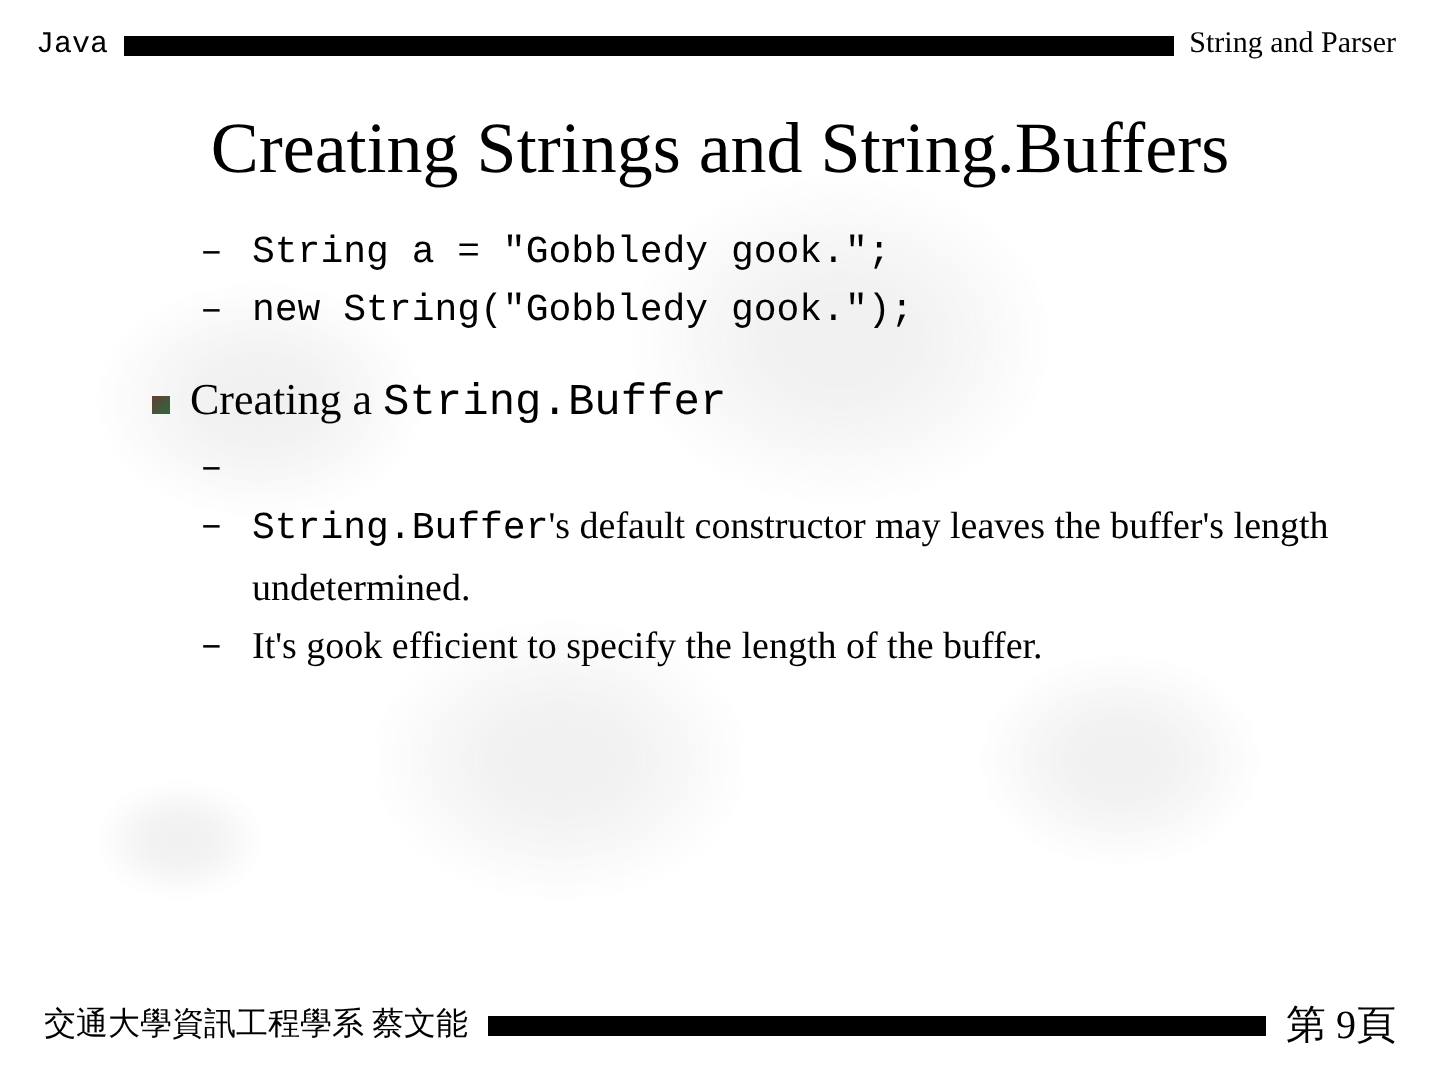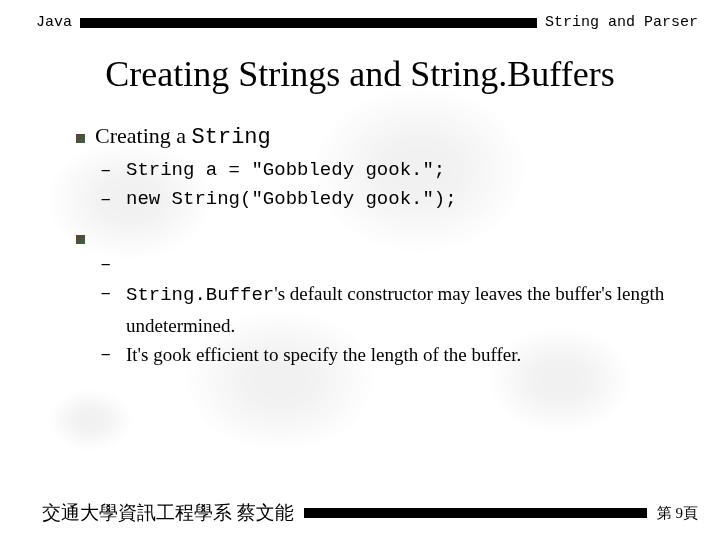"Java" .header { padding: 14px 22px 0 36px -> 14px 22px 0 18px }
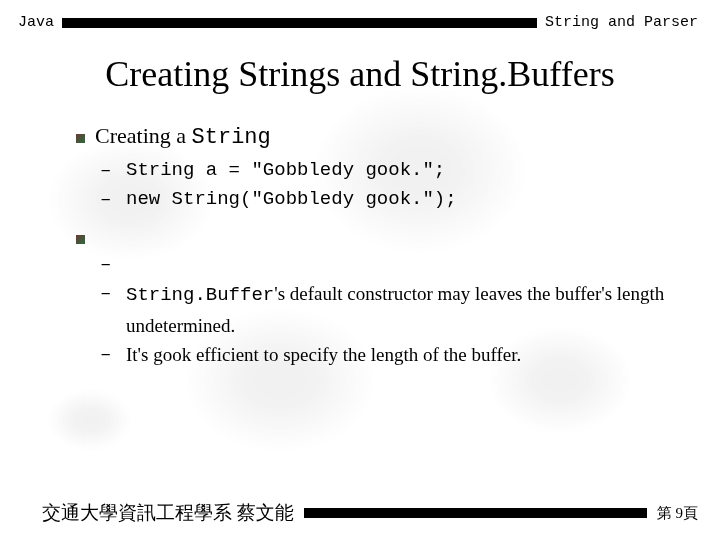"String and Parser" .hdr-right { font-family: Liberation Mono, monospace -> Liberation Serif, serif }
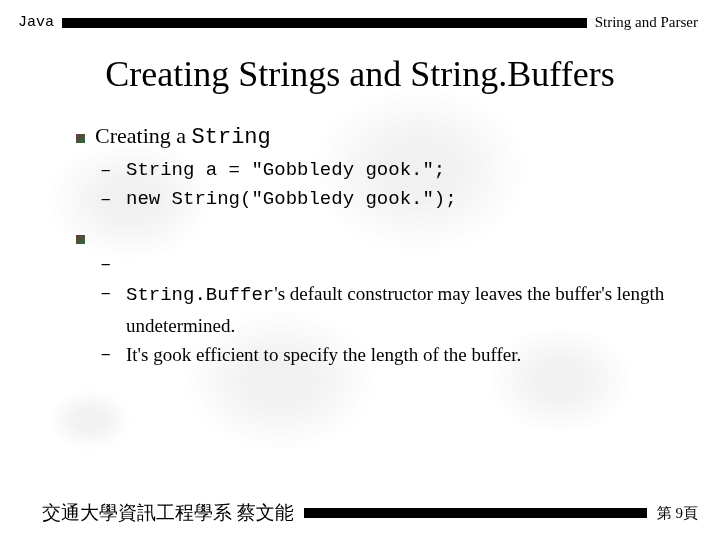"Creating Strings and String.Buffers" .title { margin: 22px 0 28px 0 -> 22px 0 17px 0 }
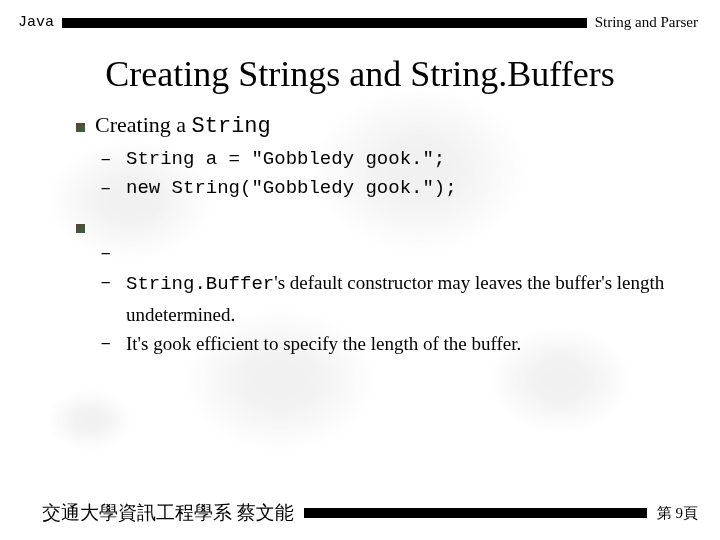"Creating a String" div.section-head { html: <div> <span></span> <span> <span>Creating a </span><span>String</span> </span> </div> -> none }
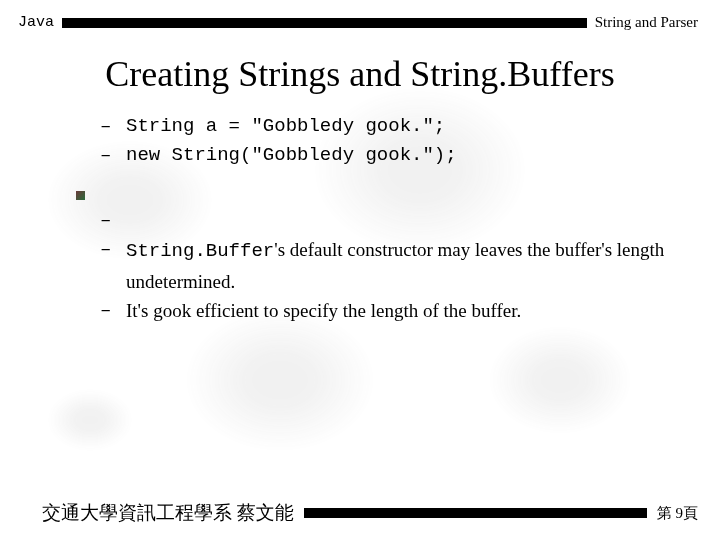"Creating a String.Buffer" span { html: none -> <span> <span>Creating a </span><span>String.Buffer</span> </span> }
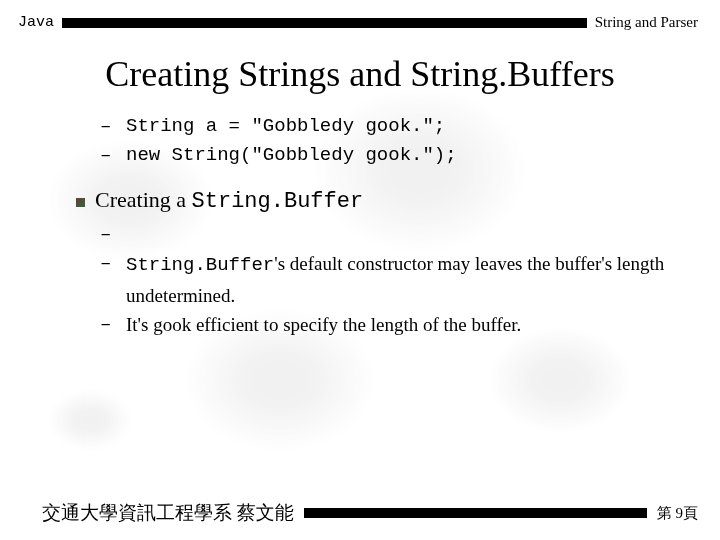"交通大學資訊工程學系 蔡文能" .ftr-left { font-size: 19px -> 16px; margin-left: 20px -> none }
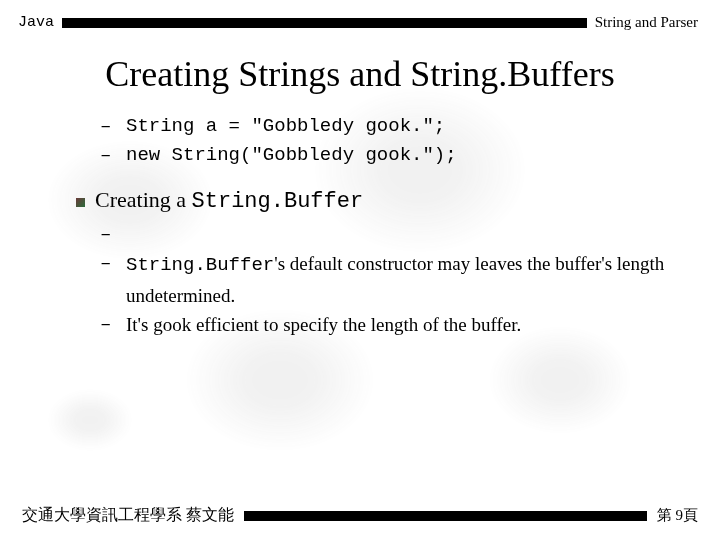"第 9頁" .ftr-right { font-size: 15px -> 20px }
